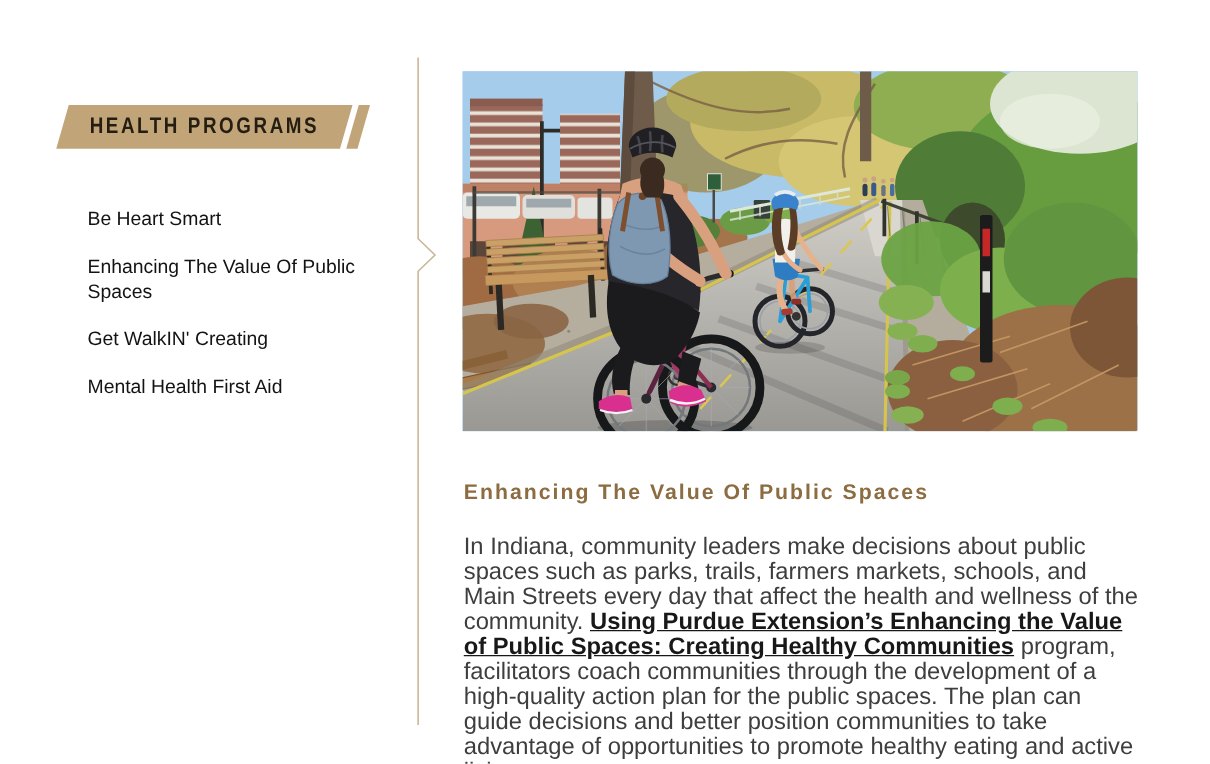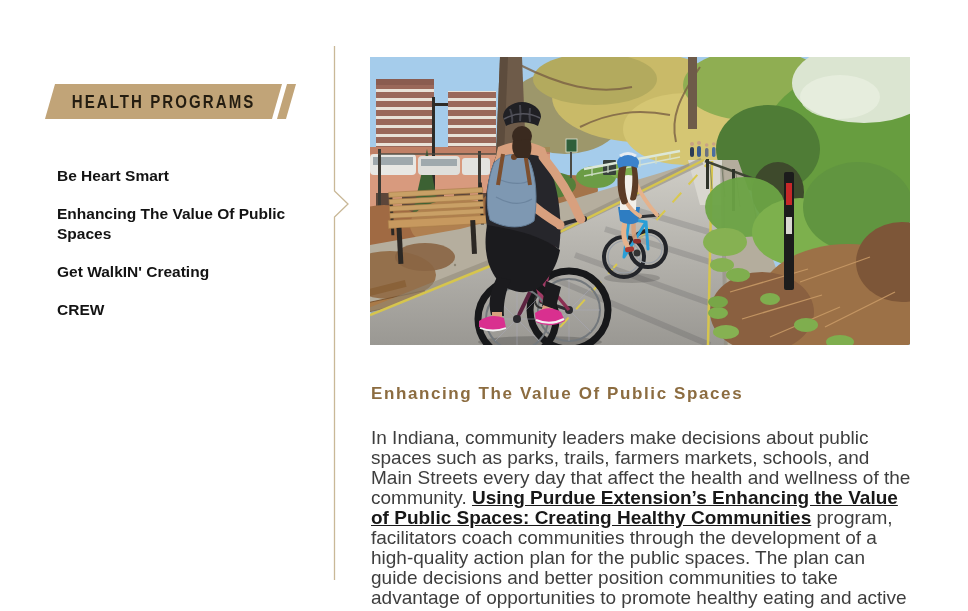"Be Heart Smart" .menu { font-weight: bold -> none; left: 57px -> 70px }
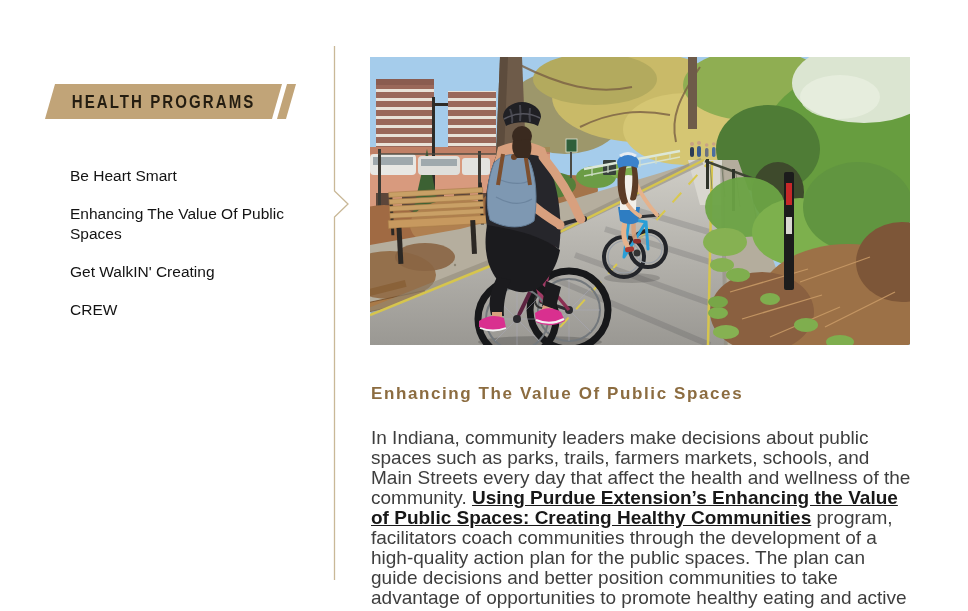"Mental Health First Aid" div.menu-item { html: none -> <div>Mental Health First Aid</div> }
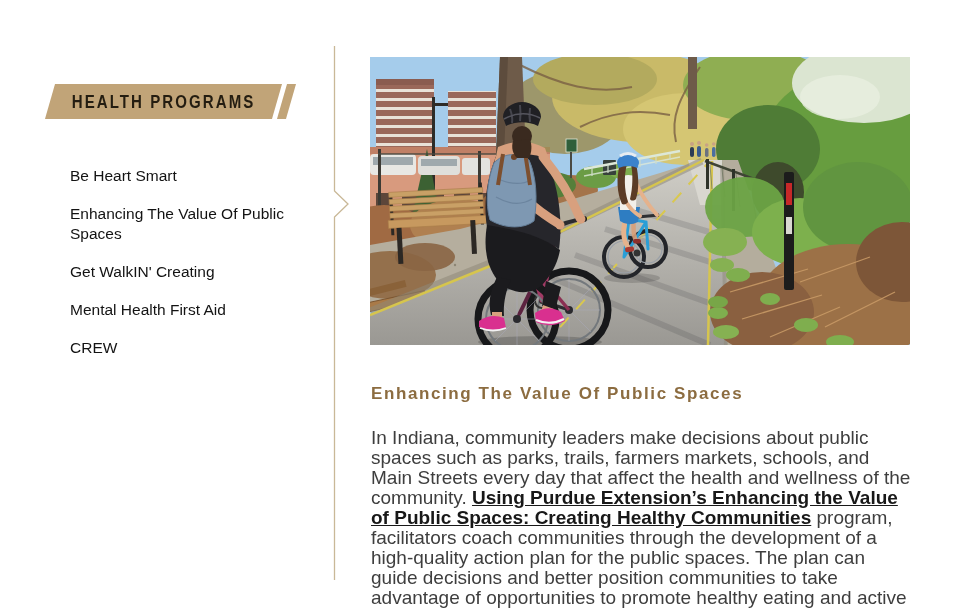"CREW" div.menu-item { html: <div>CREW</div> -> none }
